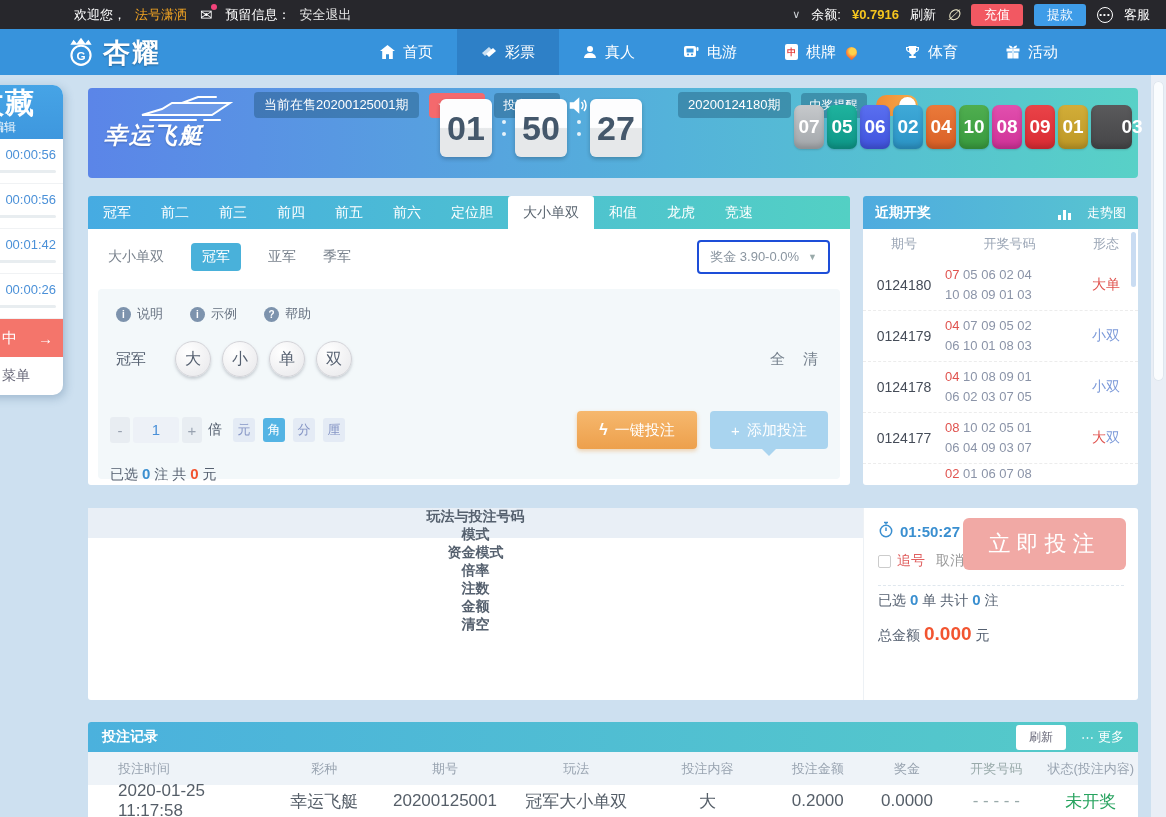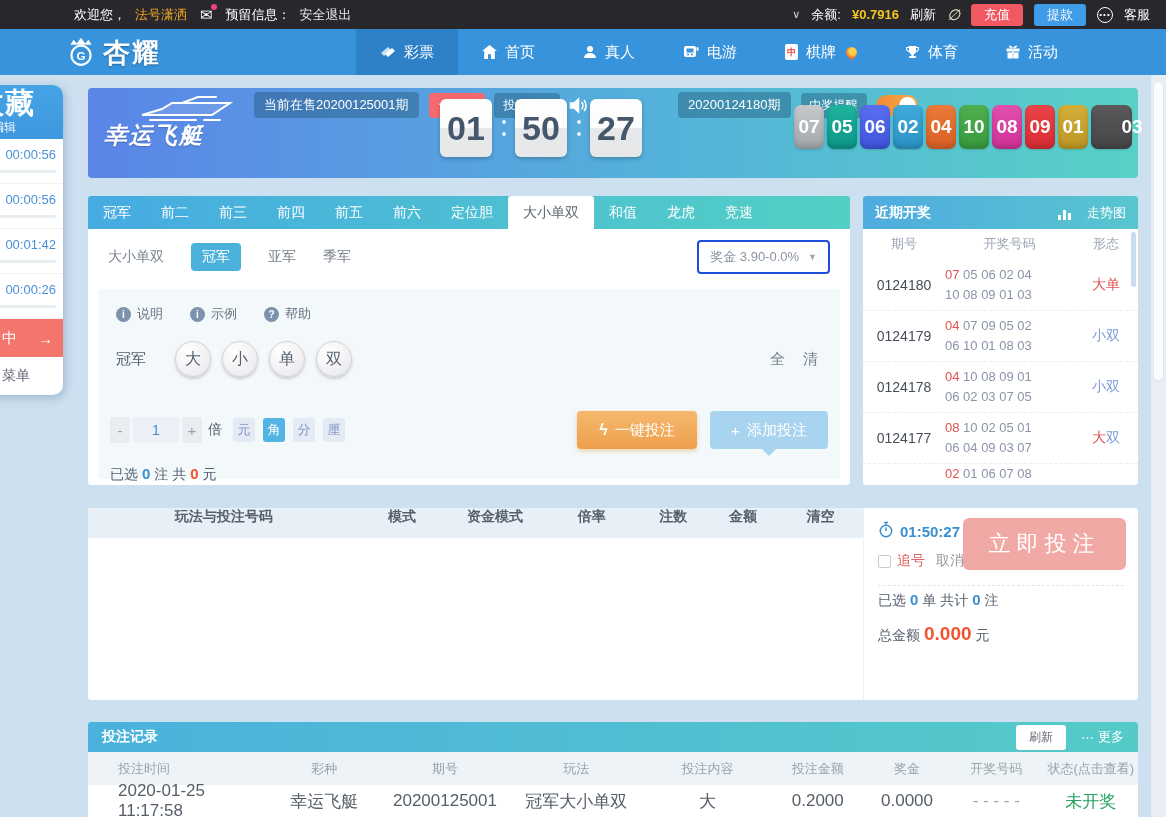"彩票" div.nav-item { order: before "首页" -> after "首页" }
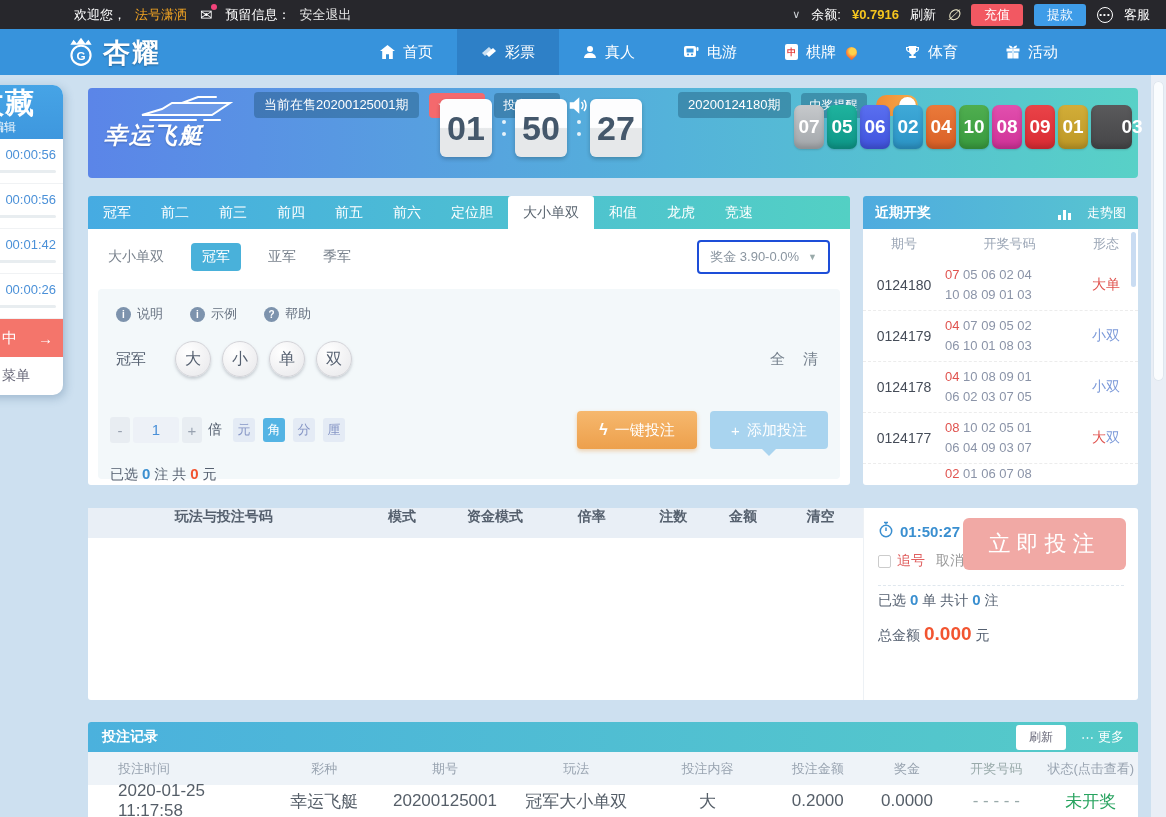"玩法与投注号码" .bet-cols { align-items: none -> center; flex-direction: none -> column }
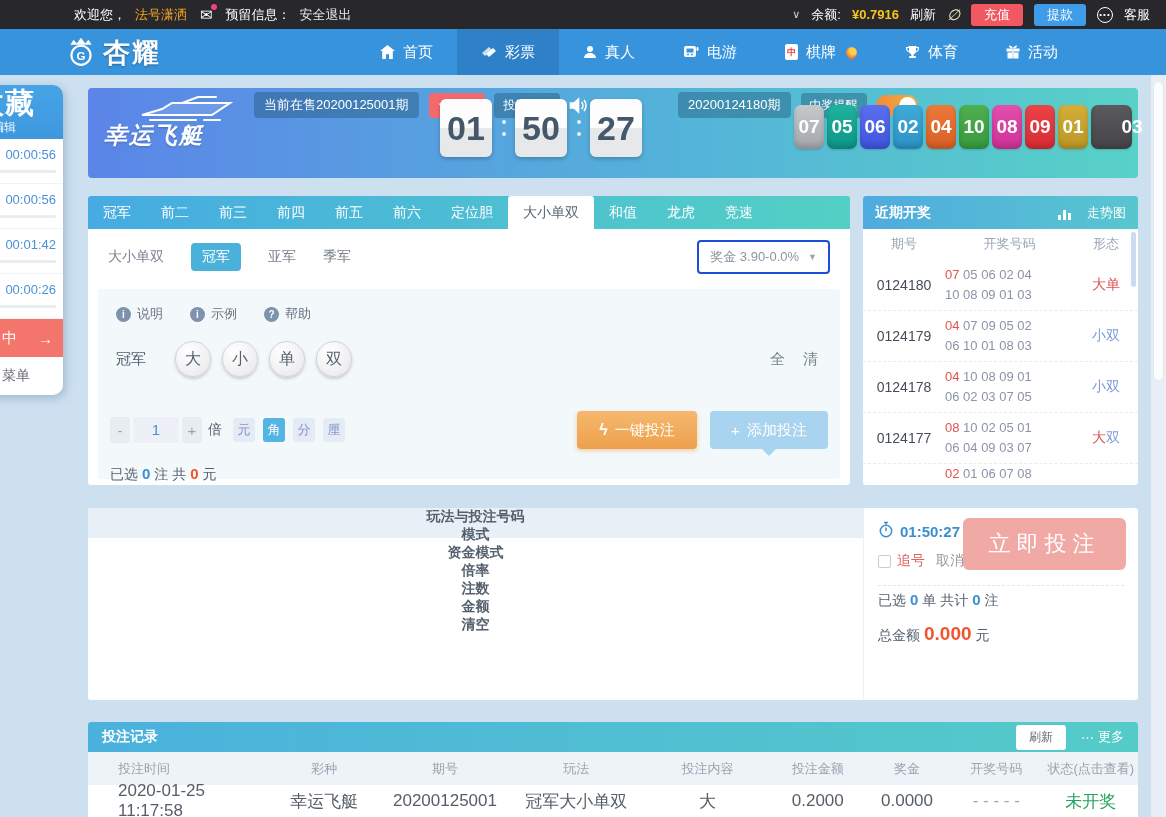"状态(点击查看)" span.rcell { text: 点击查看 -> 投注内容 }
